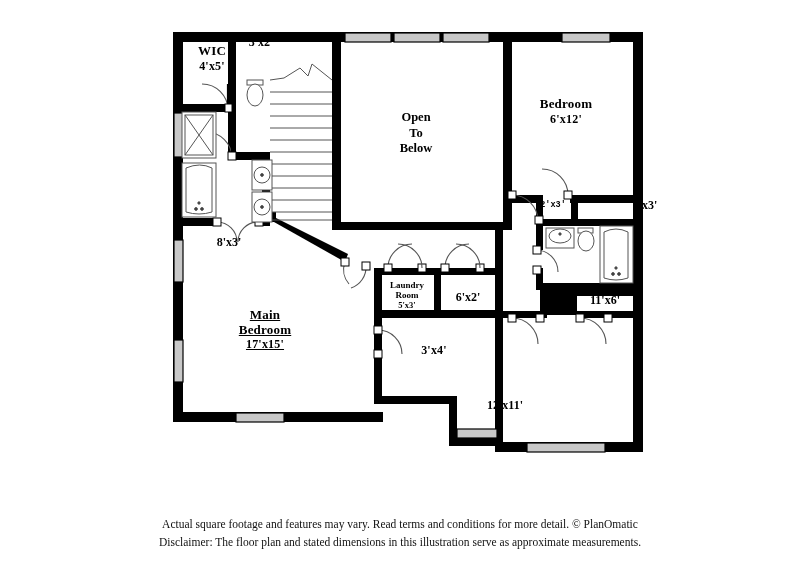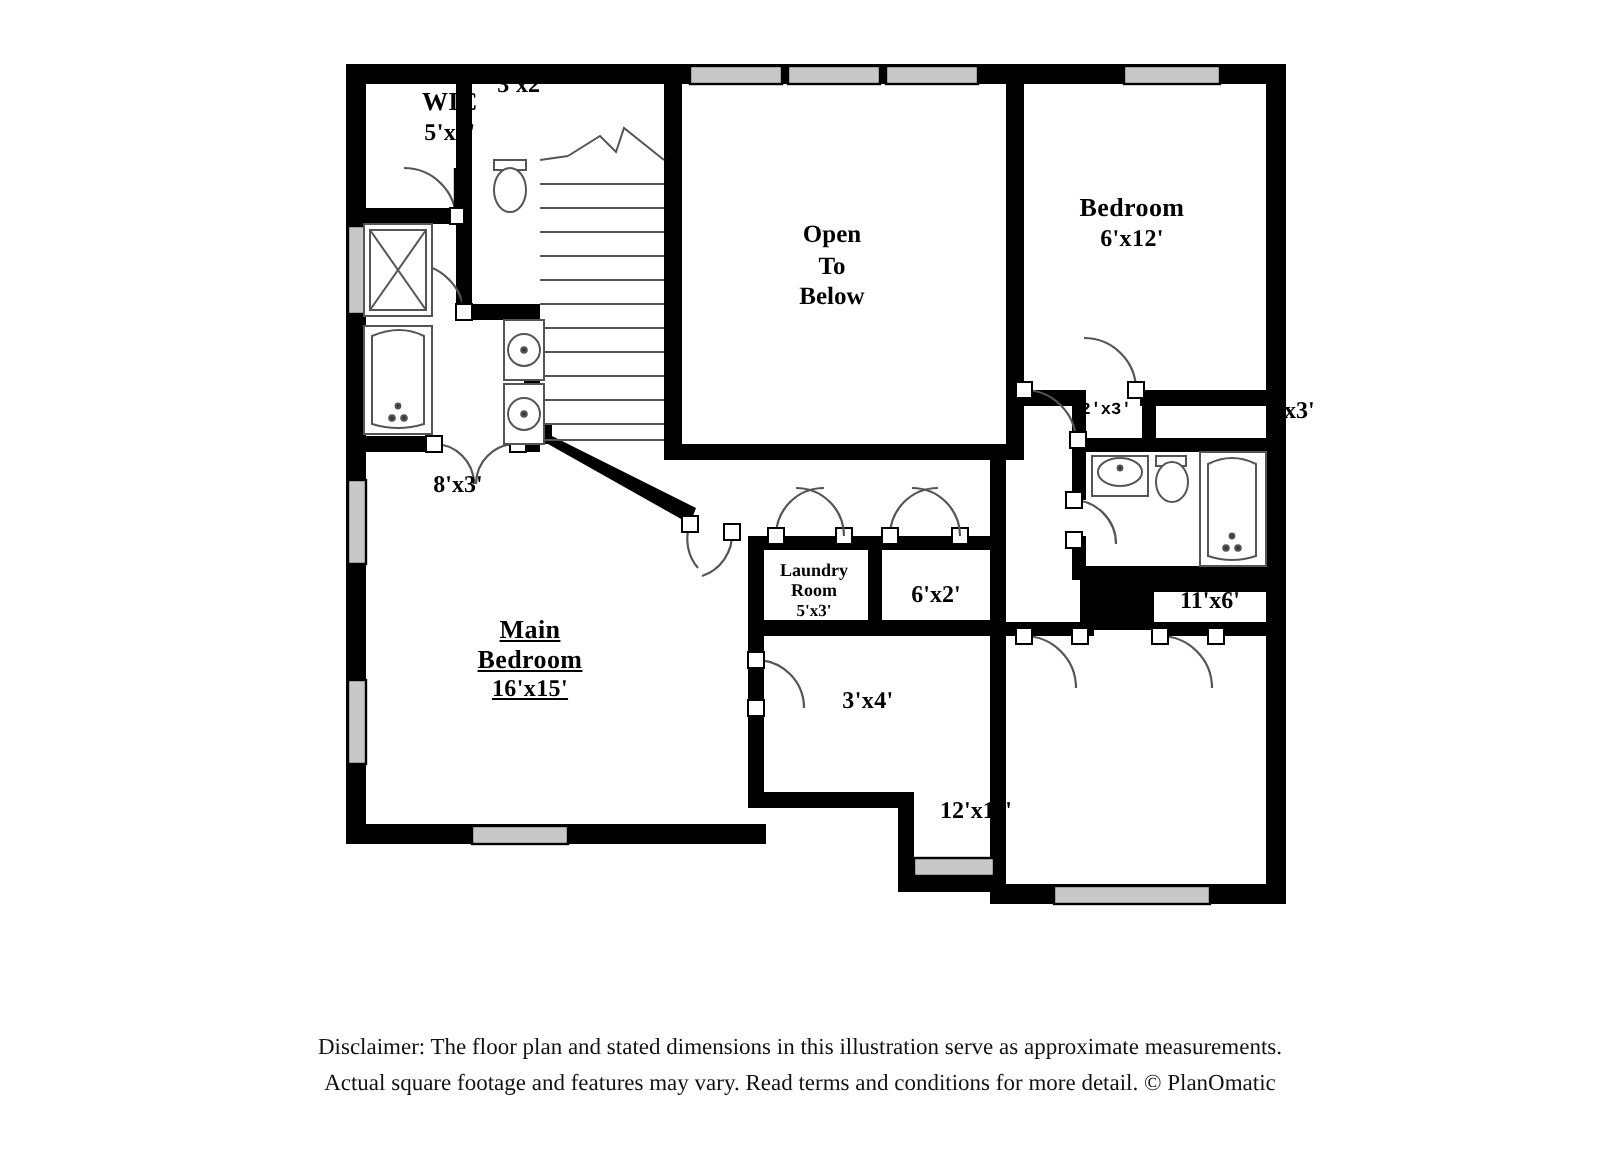"WIC" div.label { left: 194px -> 181px }
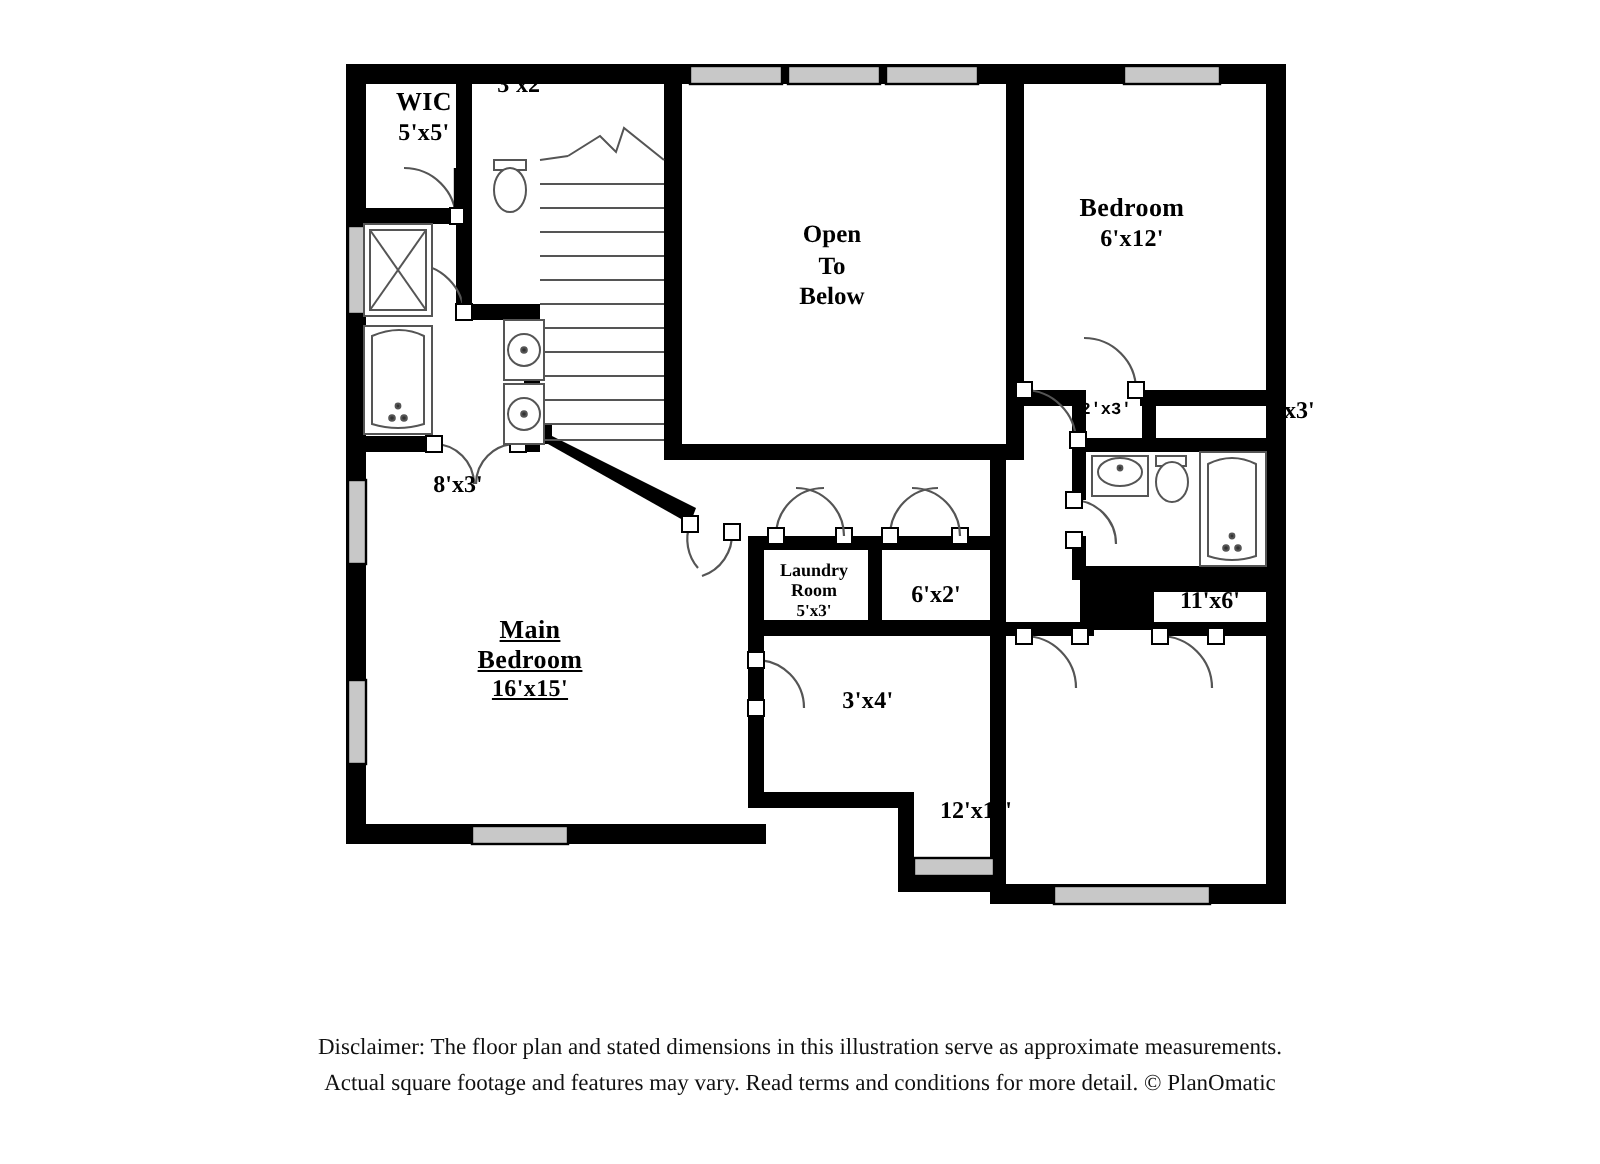"5'x5'" span.lbl-dim { text: 5'x5' -> 4'x5' }
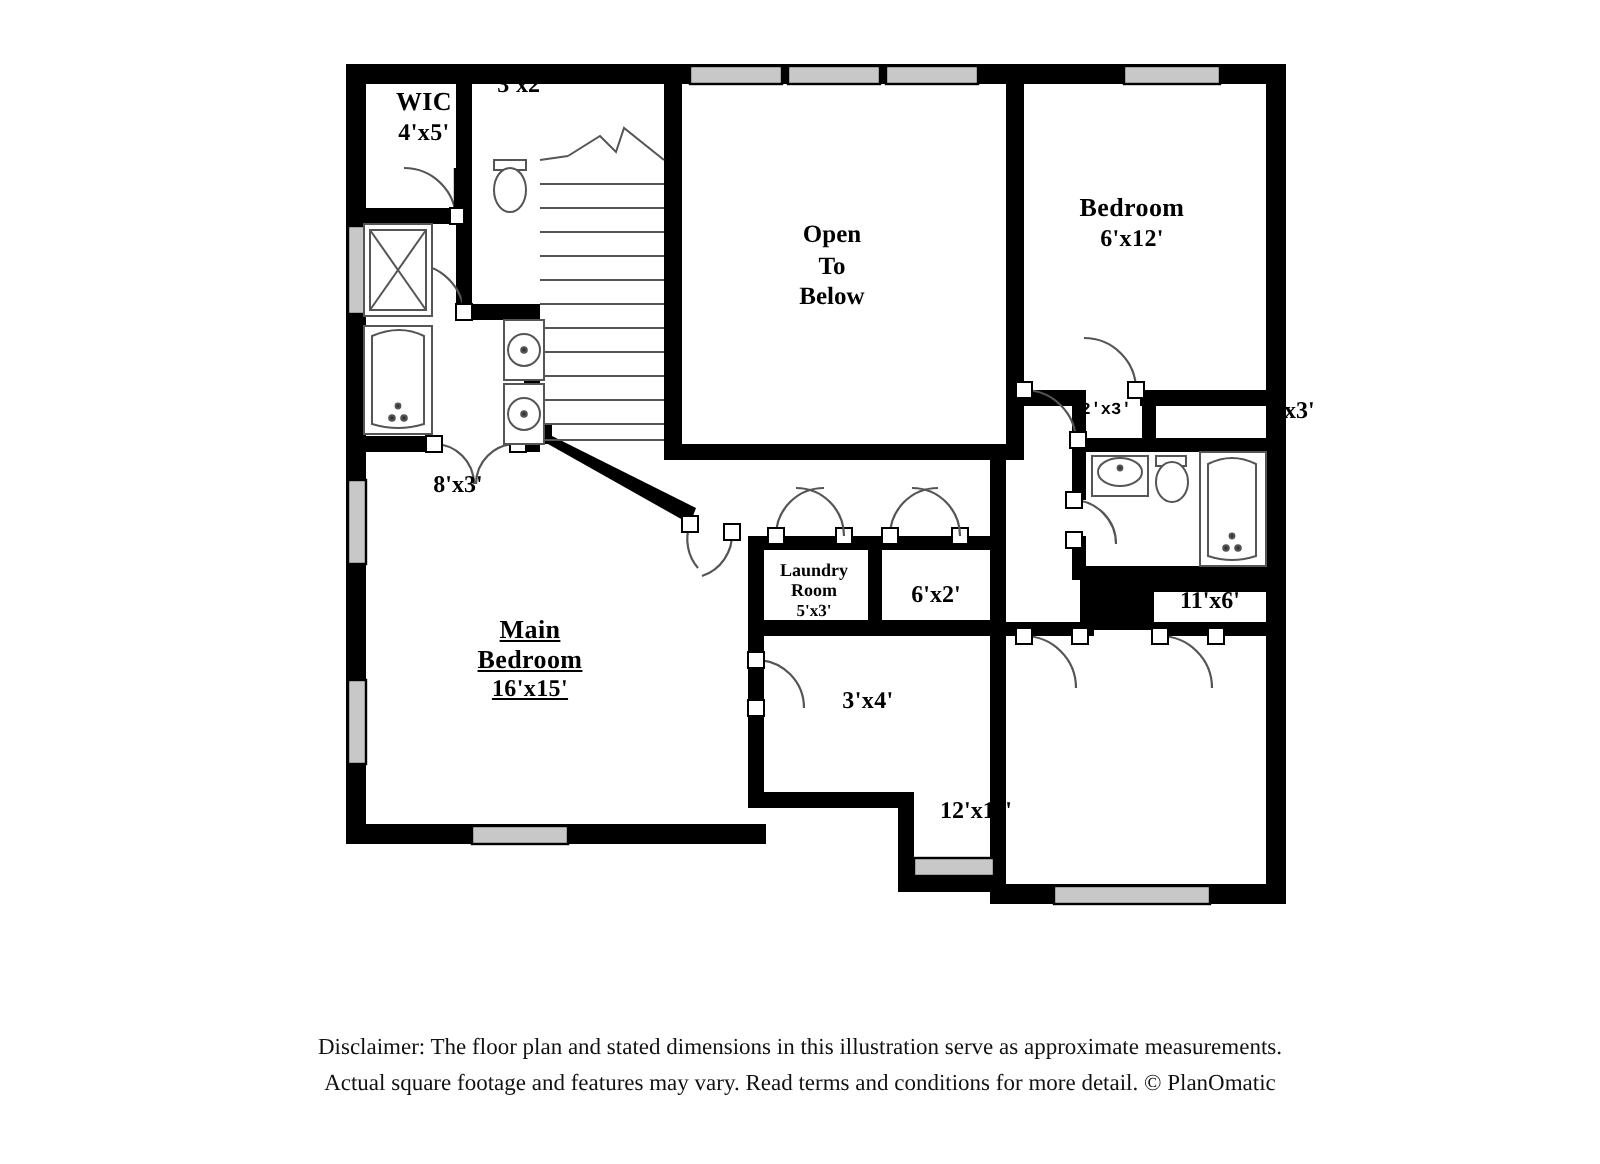"16'x15'" span.lbl-dim { text: 16'x15' -> 17'x15' }
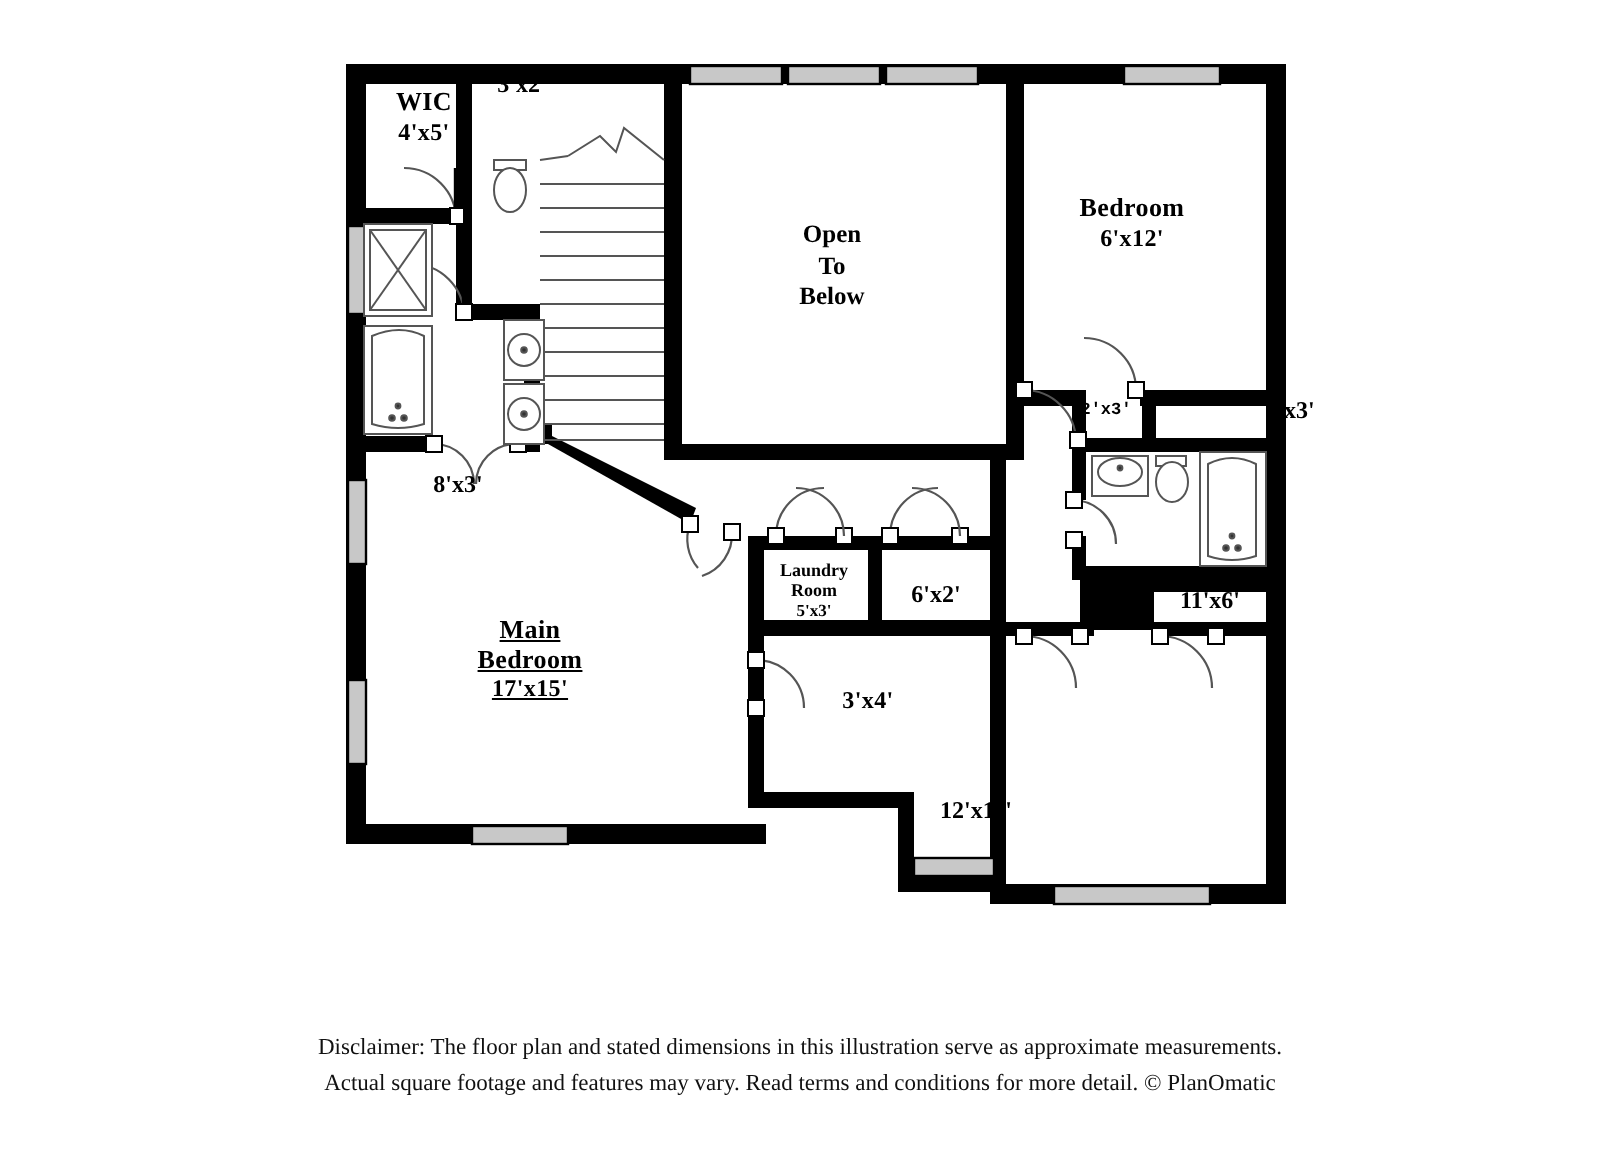"12'x11'" div.label { left: 464px -> 481px }
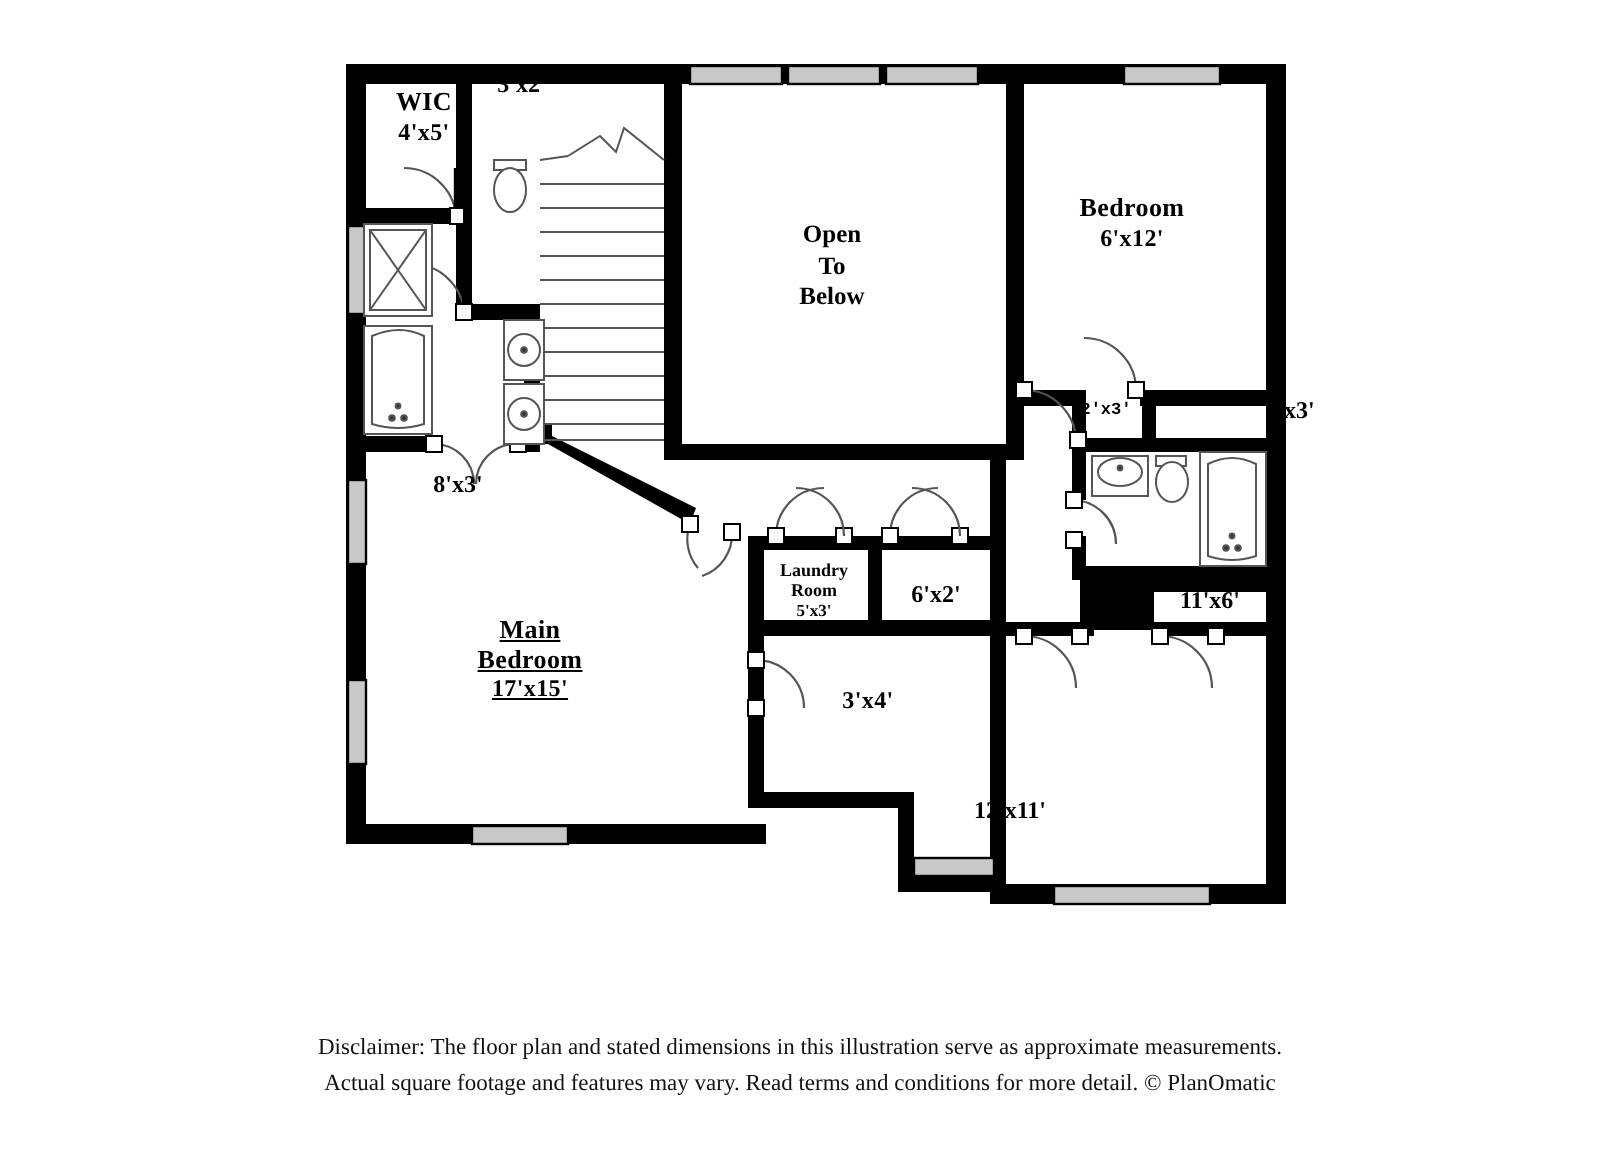"Disclaimer: The floor plan and" div { order: before "Actual square footage and features" -> after "Actual square footage and features" }
